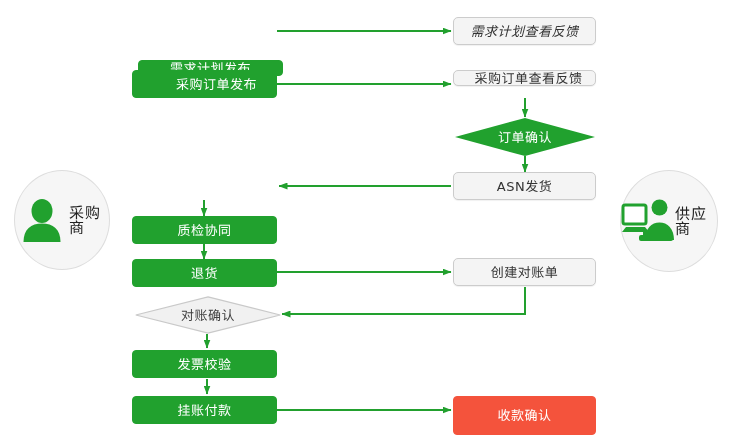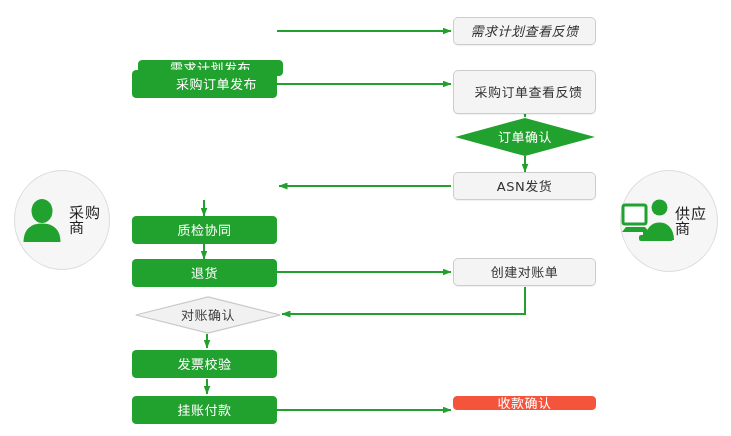"采购订单查看反馈" div.node { height: 44px -> 16px }
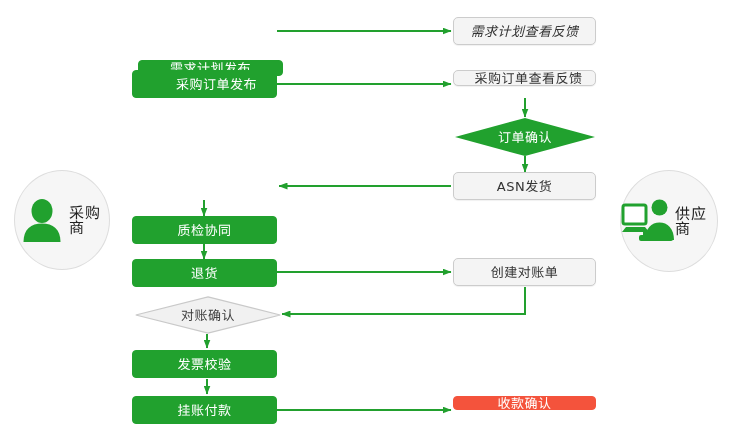"收款确认" div.node { height: 14px -> 39px }
